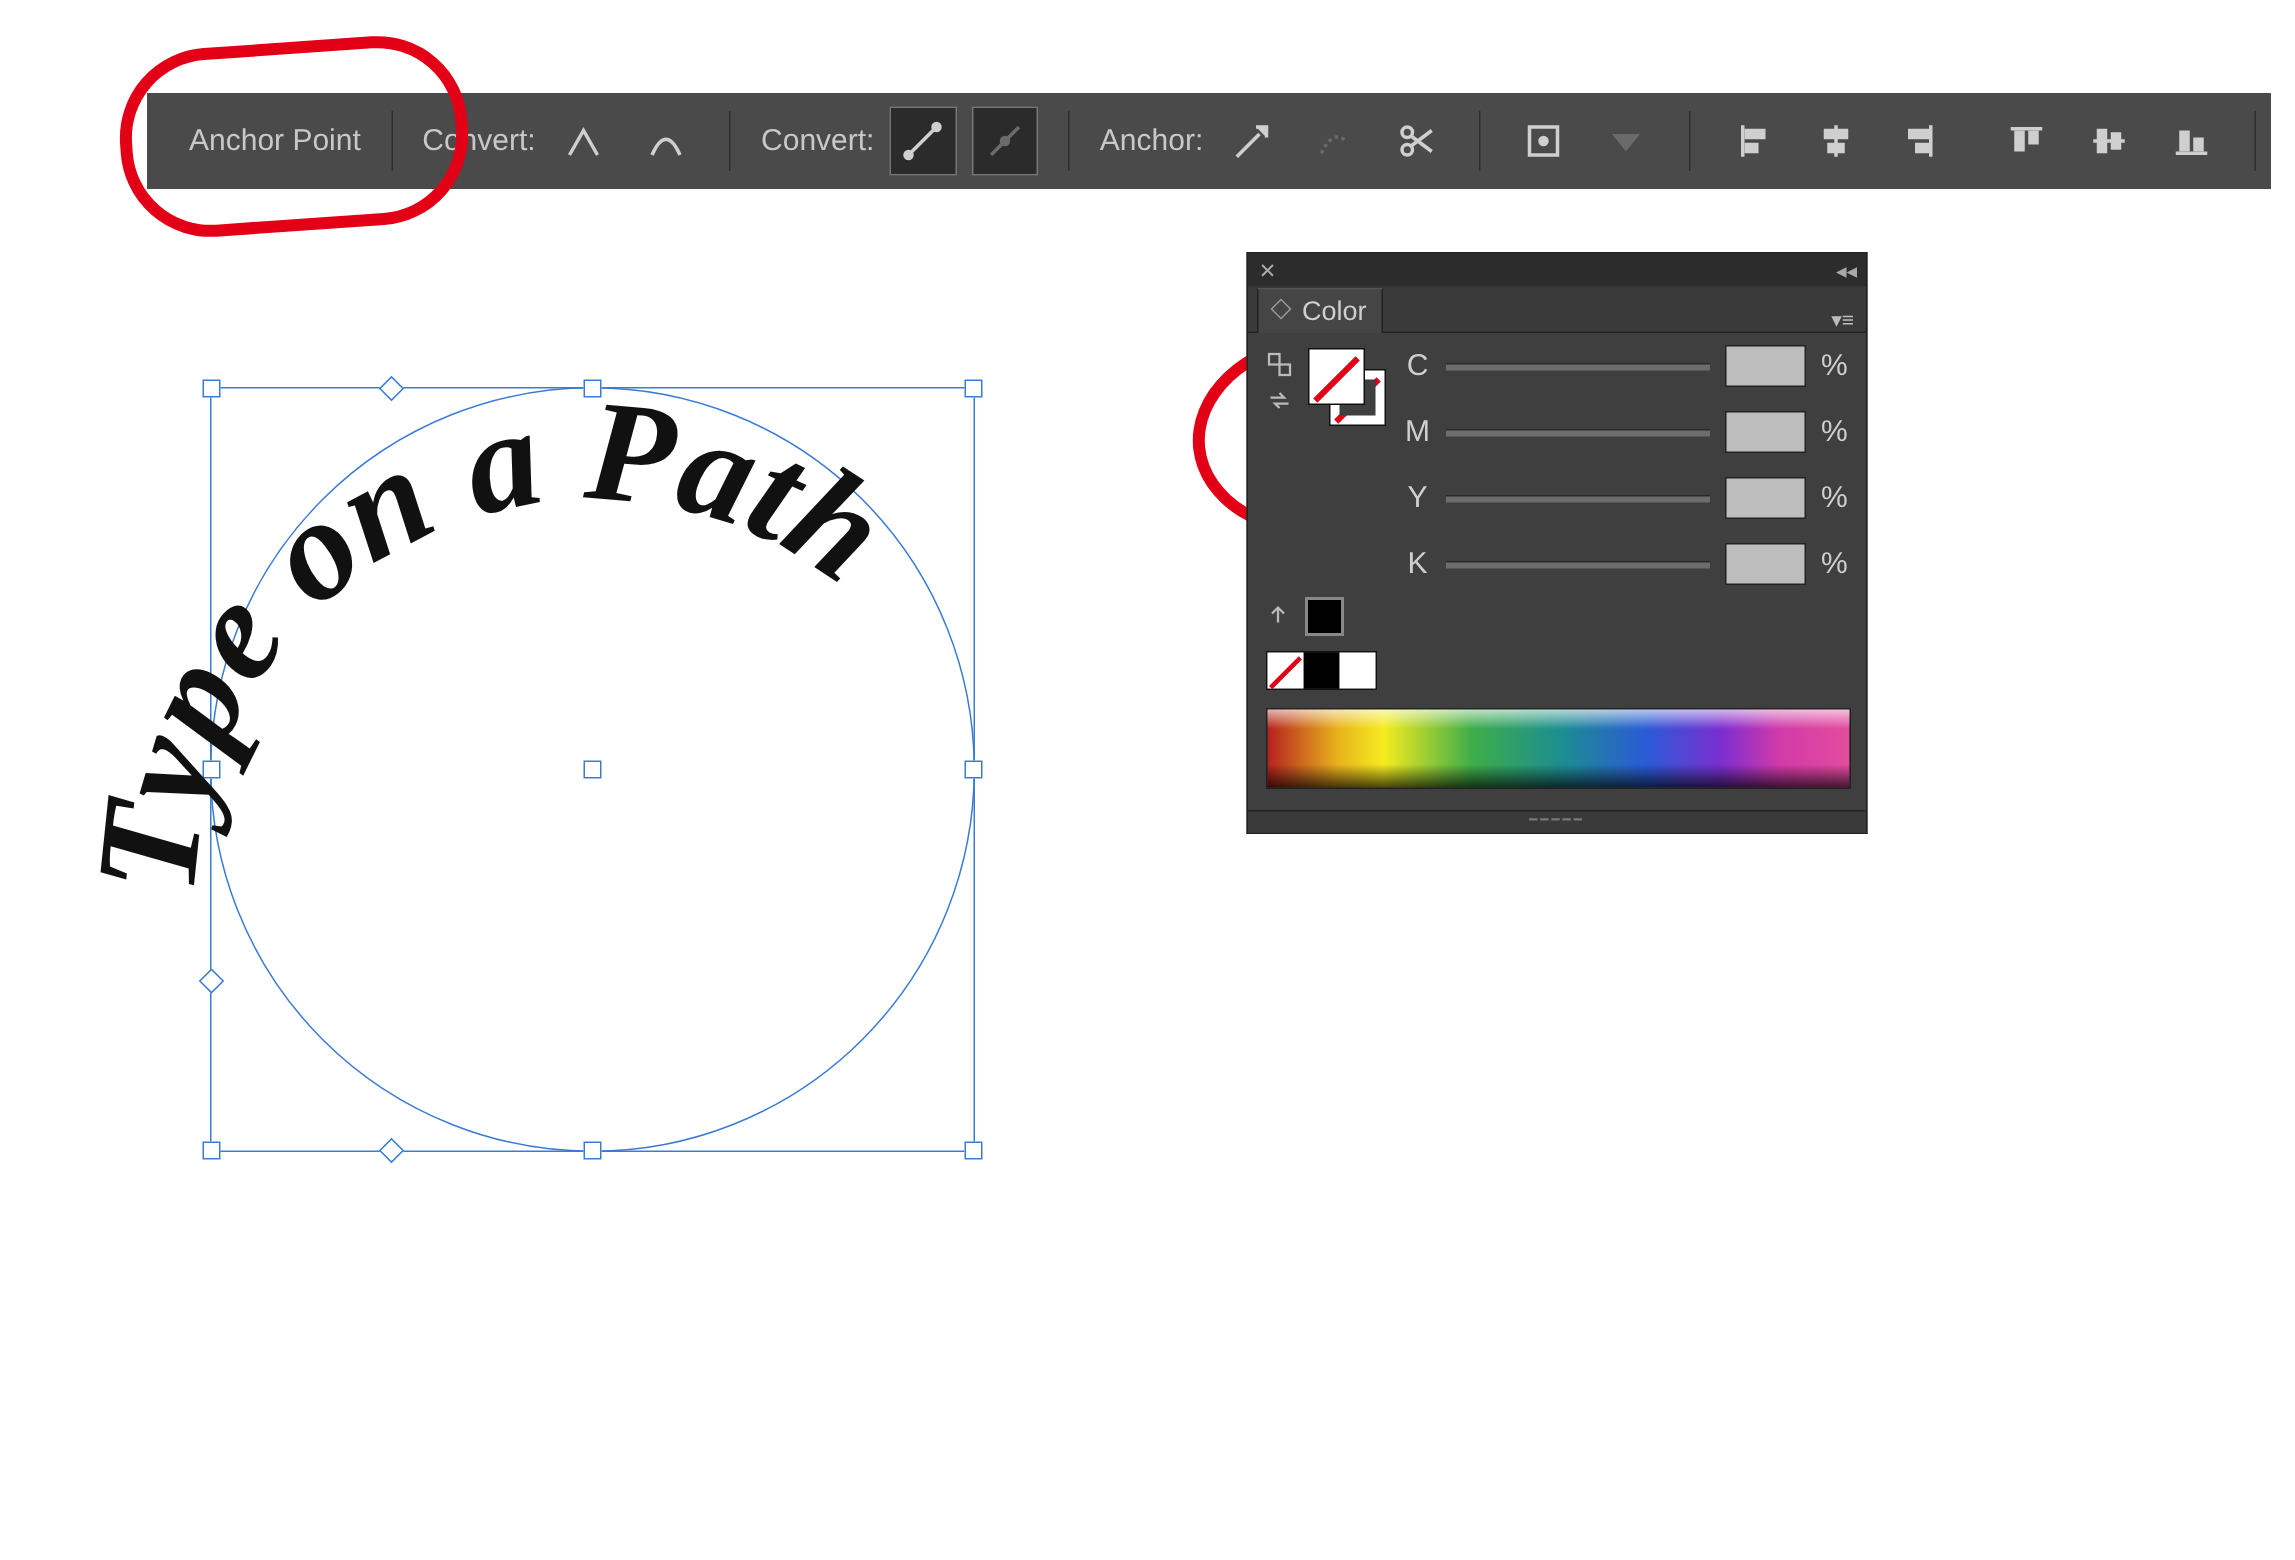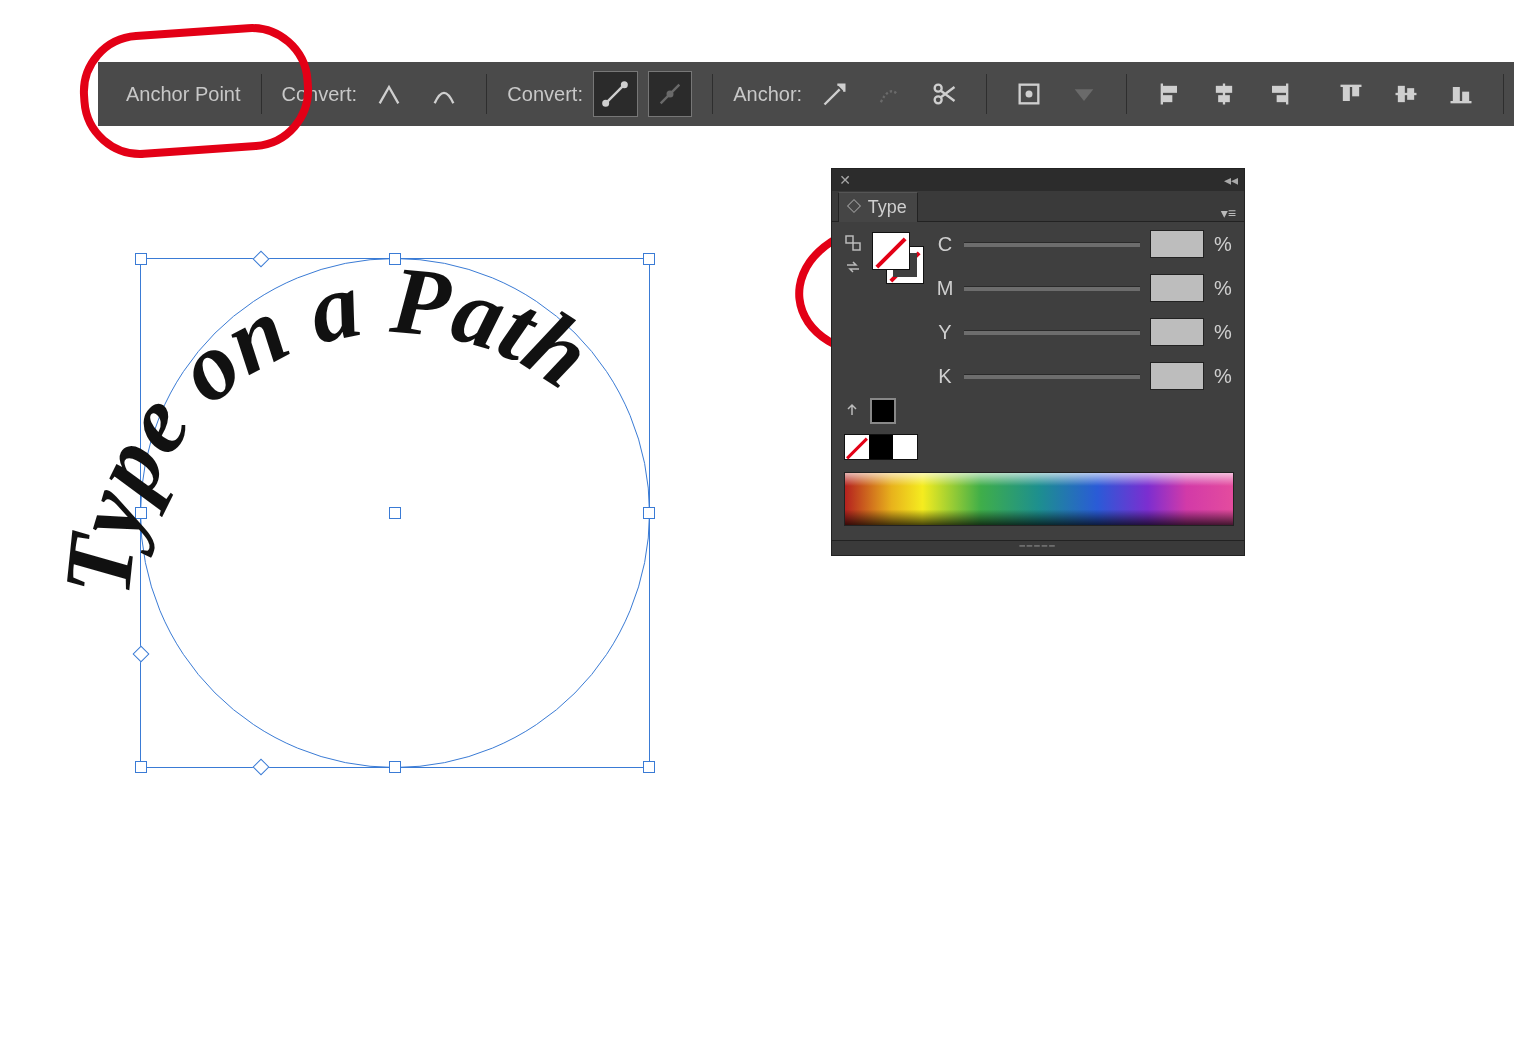"Type" span { text: Type -> Color }
